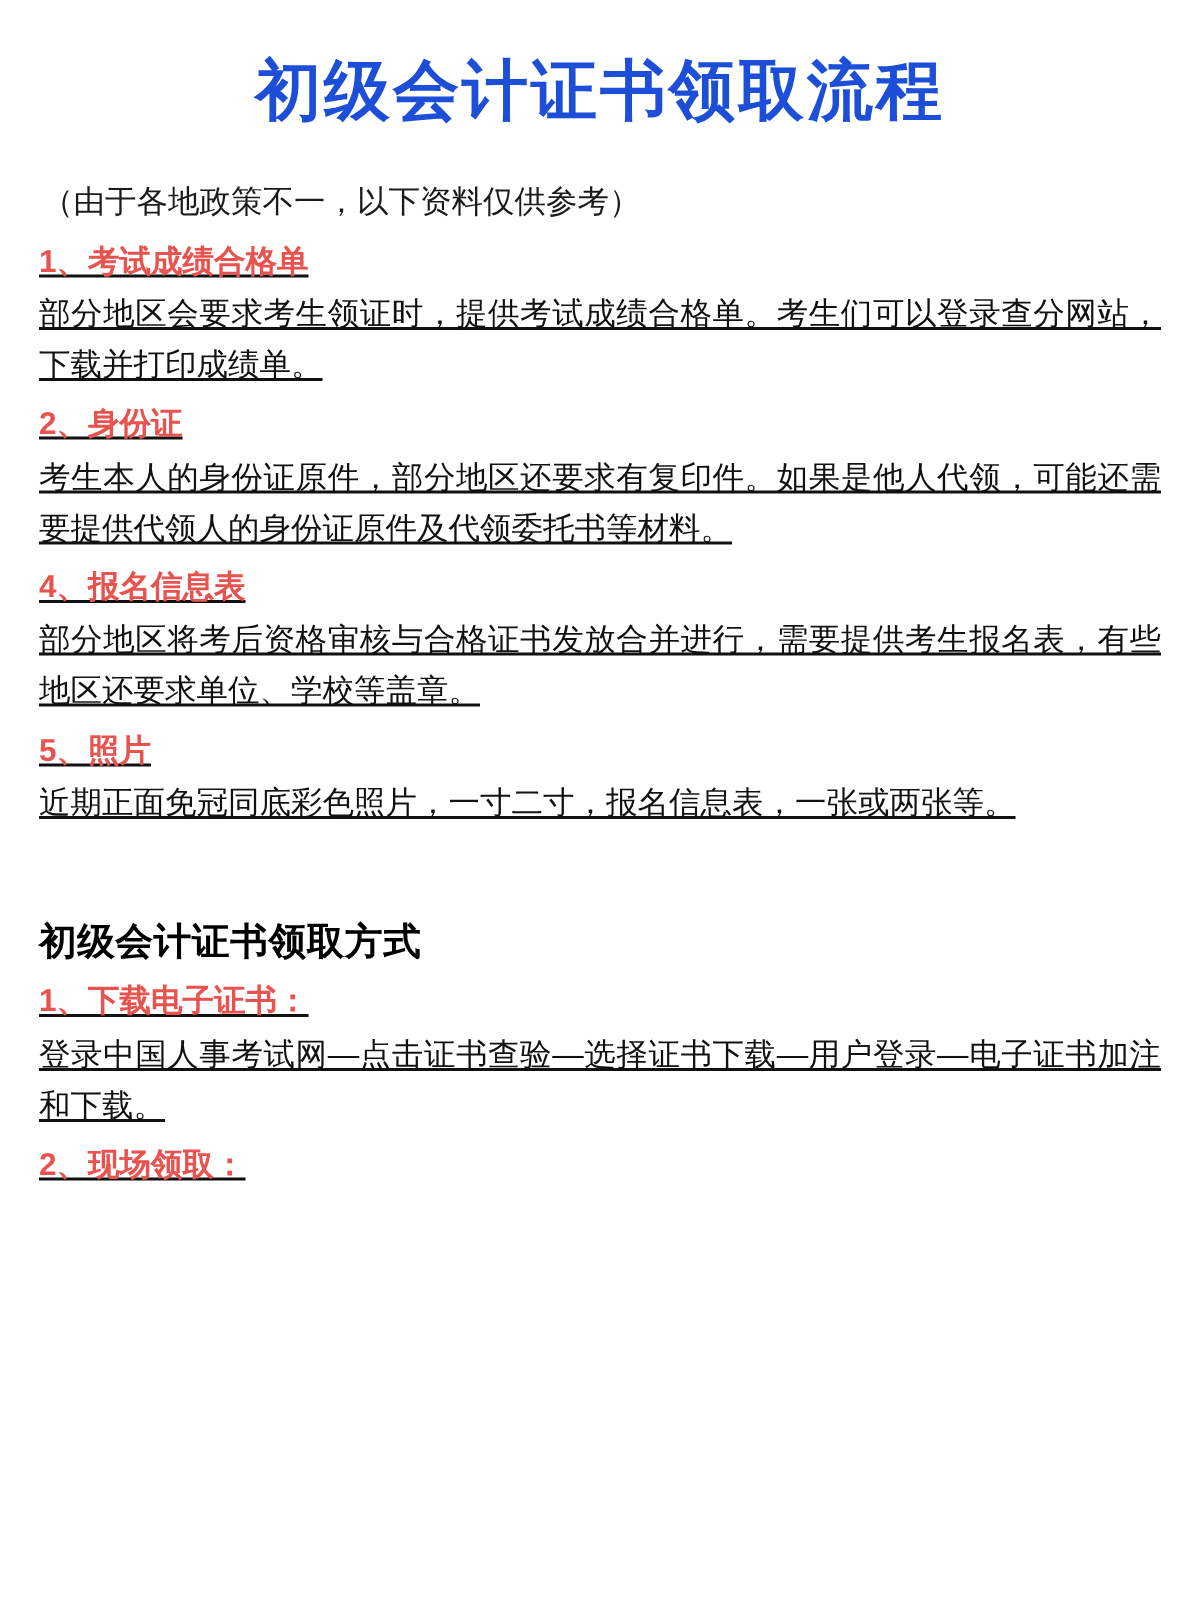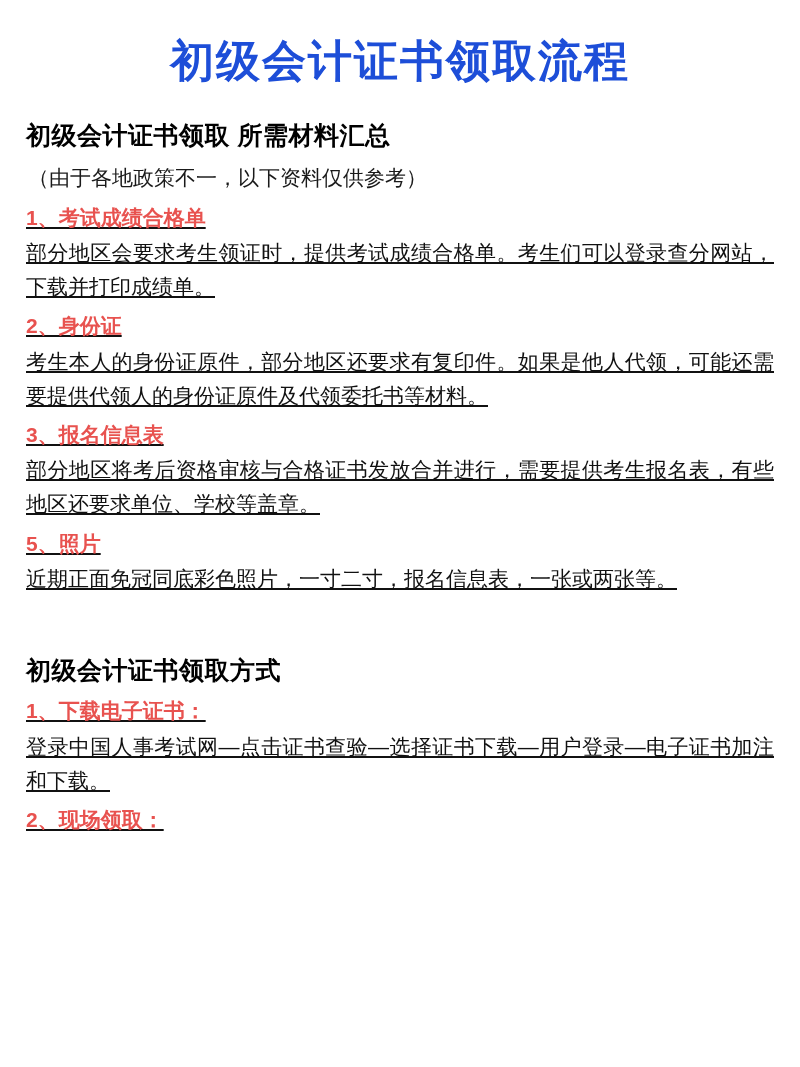"初级会计证书领取 所需材料汇总" h2.section-heading { html: <h2>初级会计证书领取 所需材料汇总</h2> -> none }
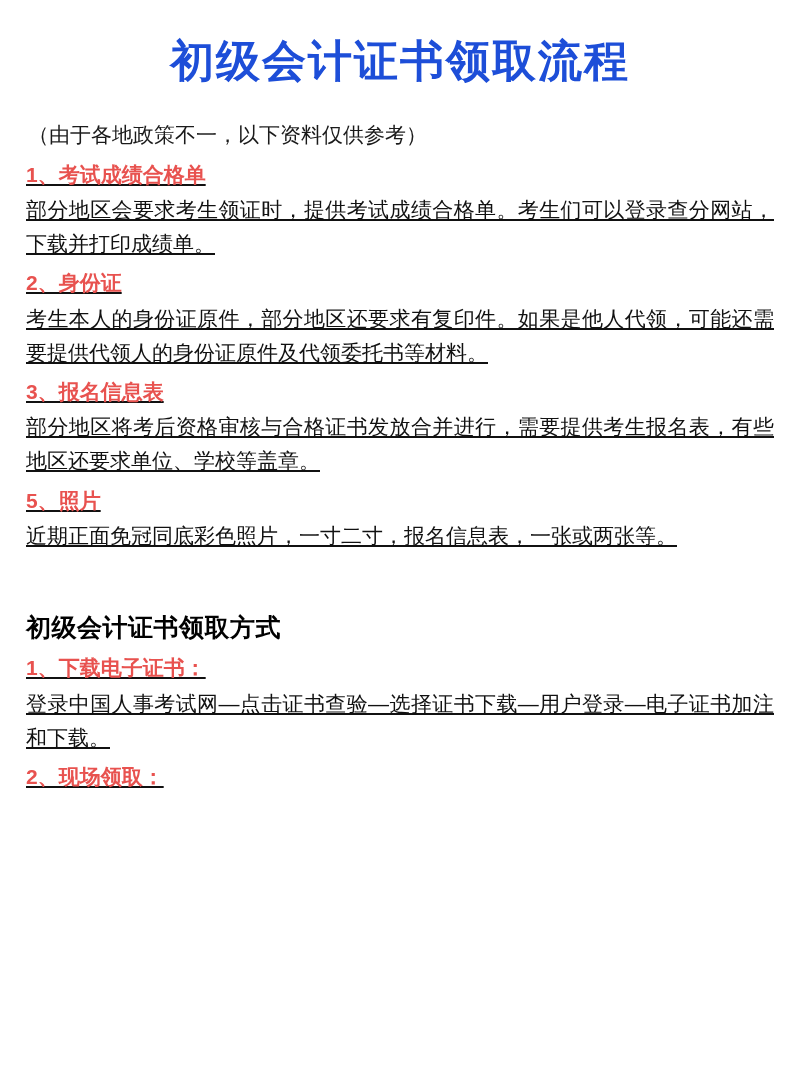"3、报名信息表" div.item-title { text: 3 -> 4 }
